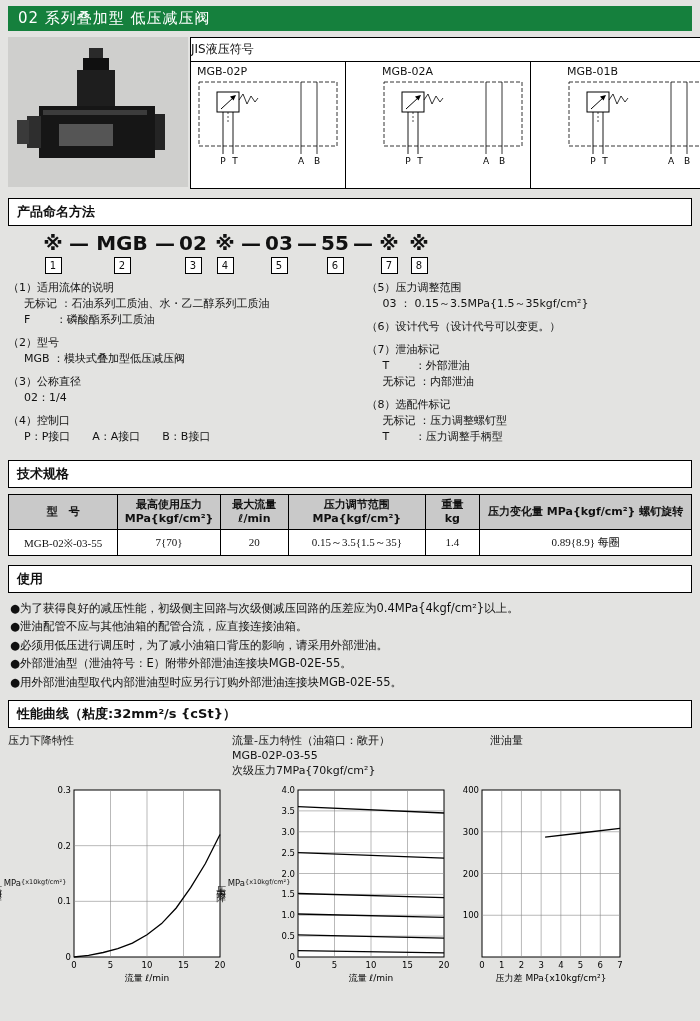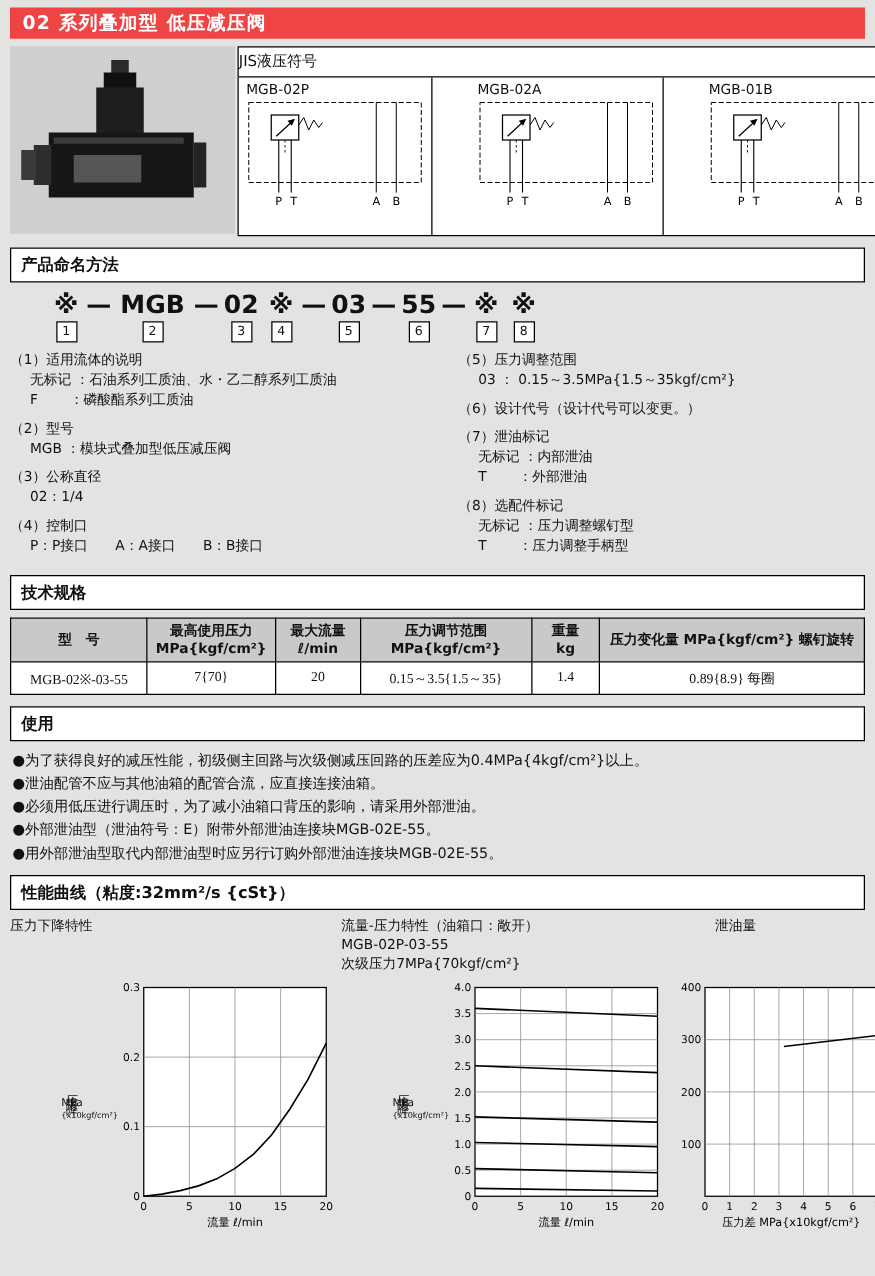"02 系列叠加型 低压减压阀" .title-bar { background: #ef4444 -> #15803d; font-weight: bold -> normal }
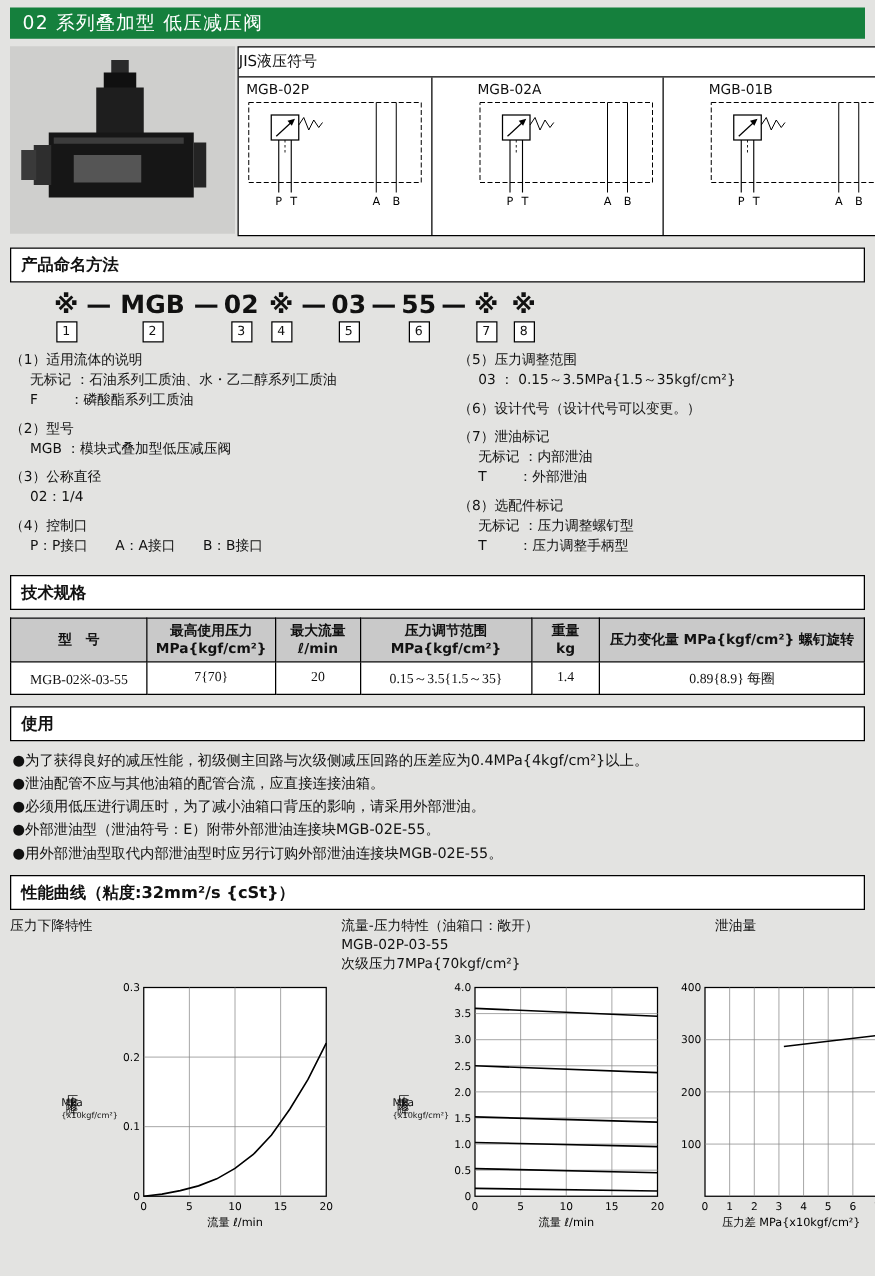"无标记 ：内部泄油" div.nm-line { order: before "T ：外部泄油" -> after "T ：外部泄油" }
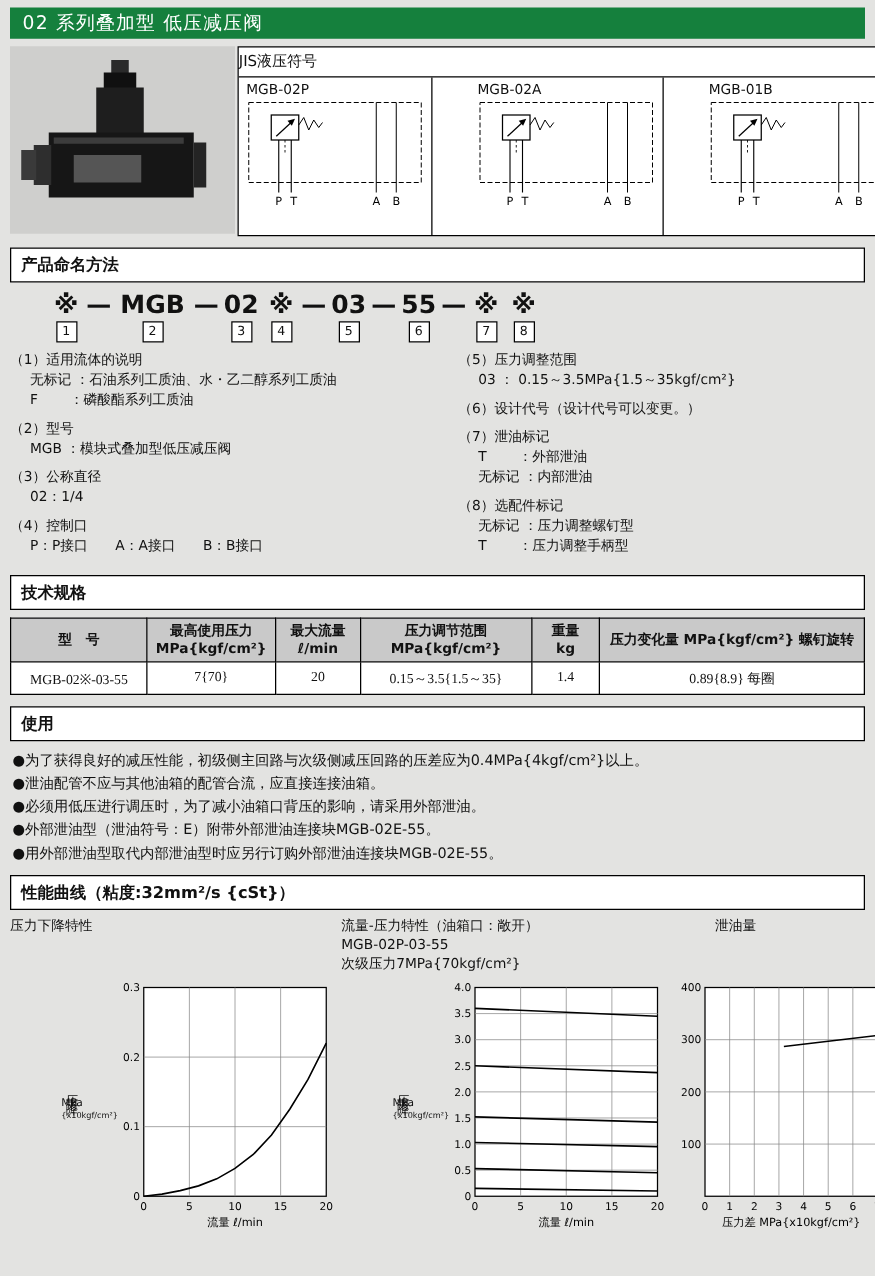"MPa" .ylab { align-items: flex-start -> center; flex-direction: column -> none; margin-left: 41px -> none }
